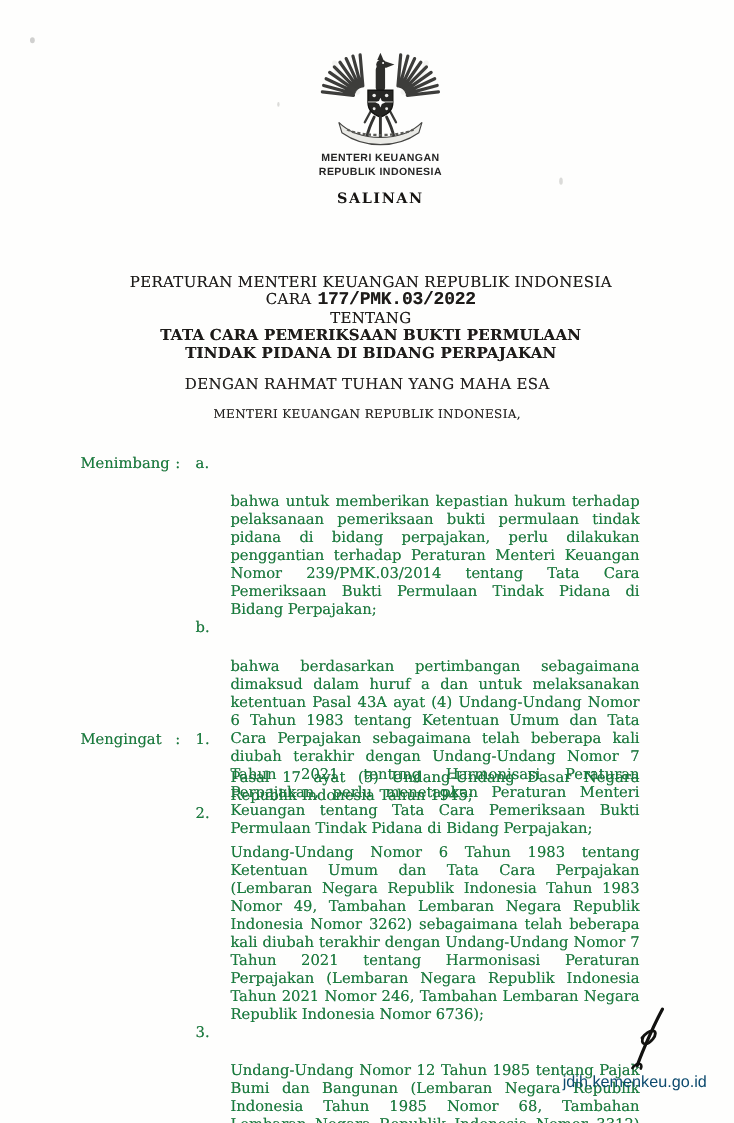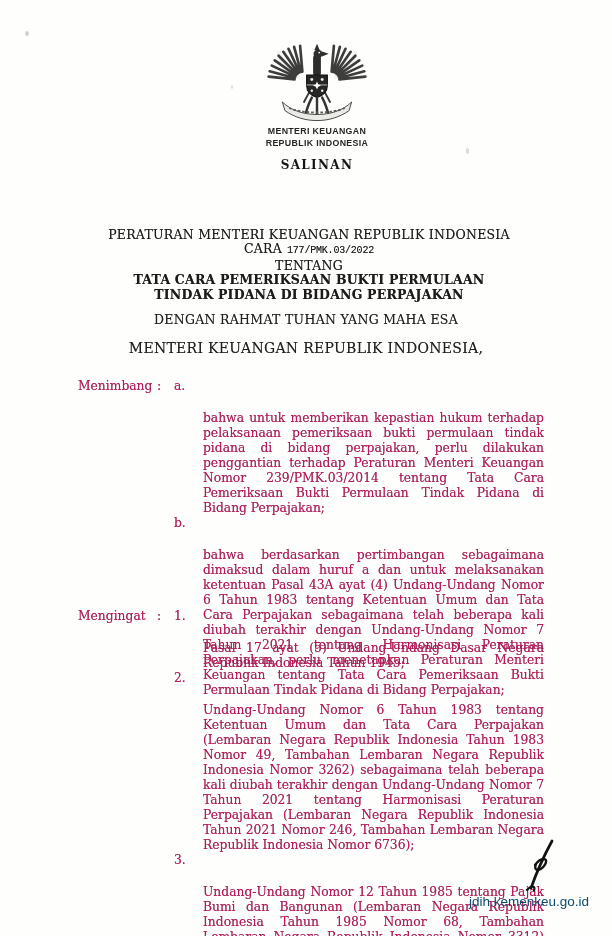"177/PMK.03/2022" .nomor-value { font-size: 10px -> 15px; font-weight: normal -> bold }
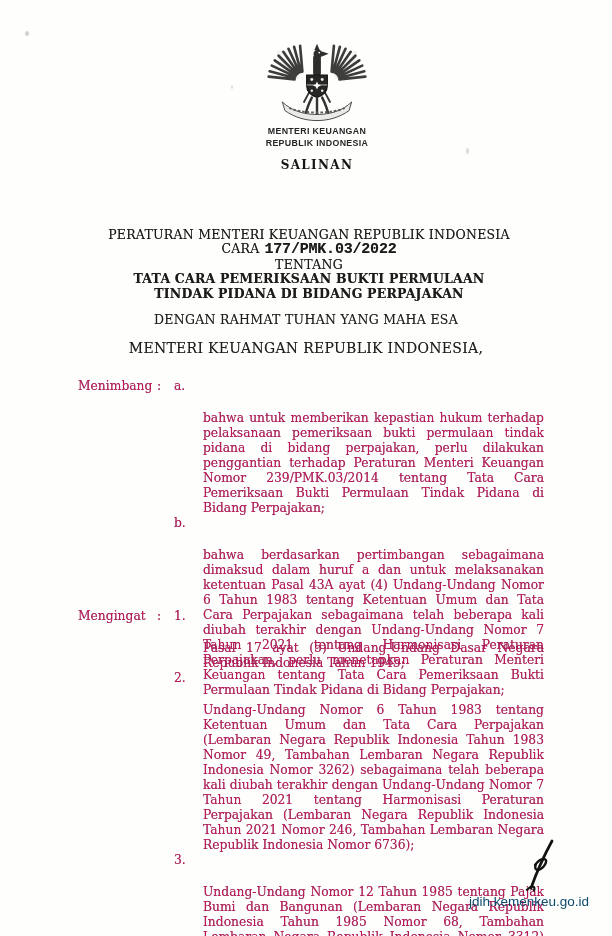"MENTERI KEUANGAN REPUBLIK INDONESIA," .authority { font-size: 14px -> 10px }
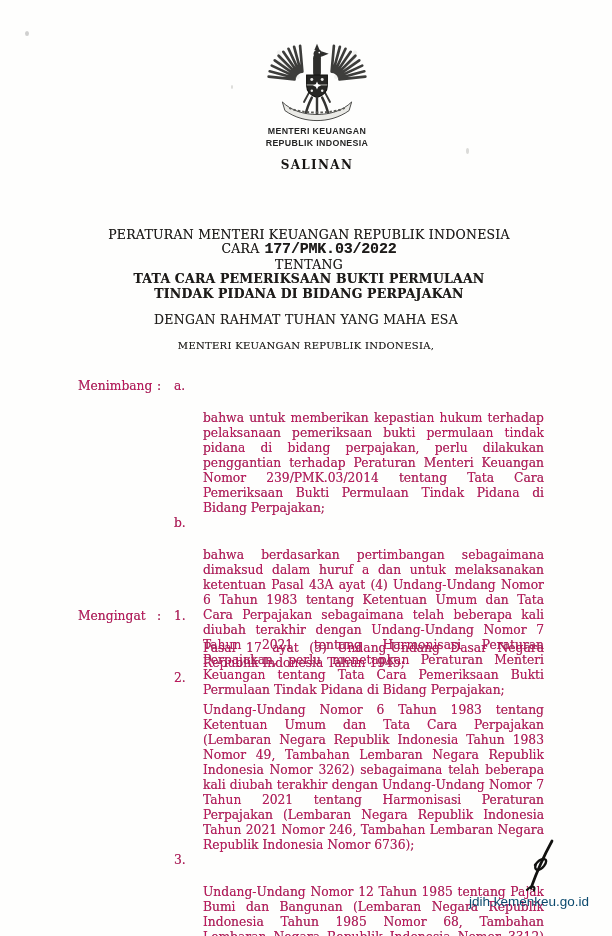"Menimbang" .clause { color: #be185d -> #15803d; left: 78px -> 67px }
